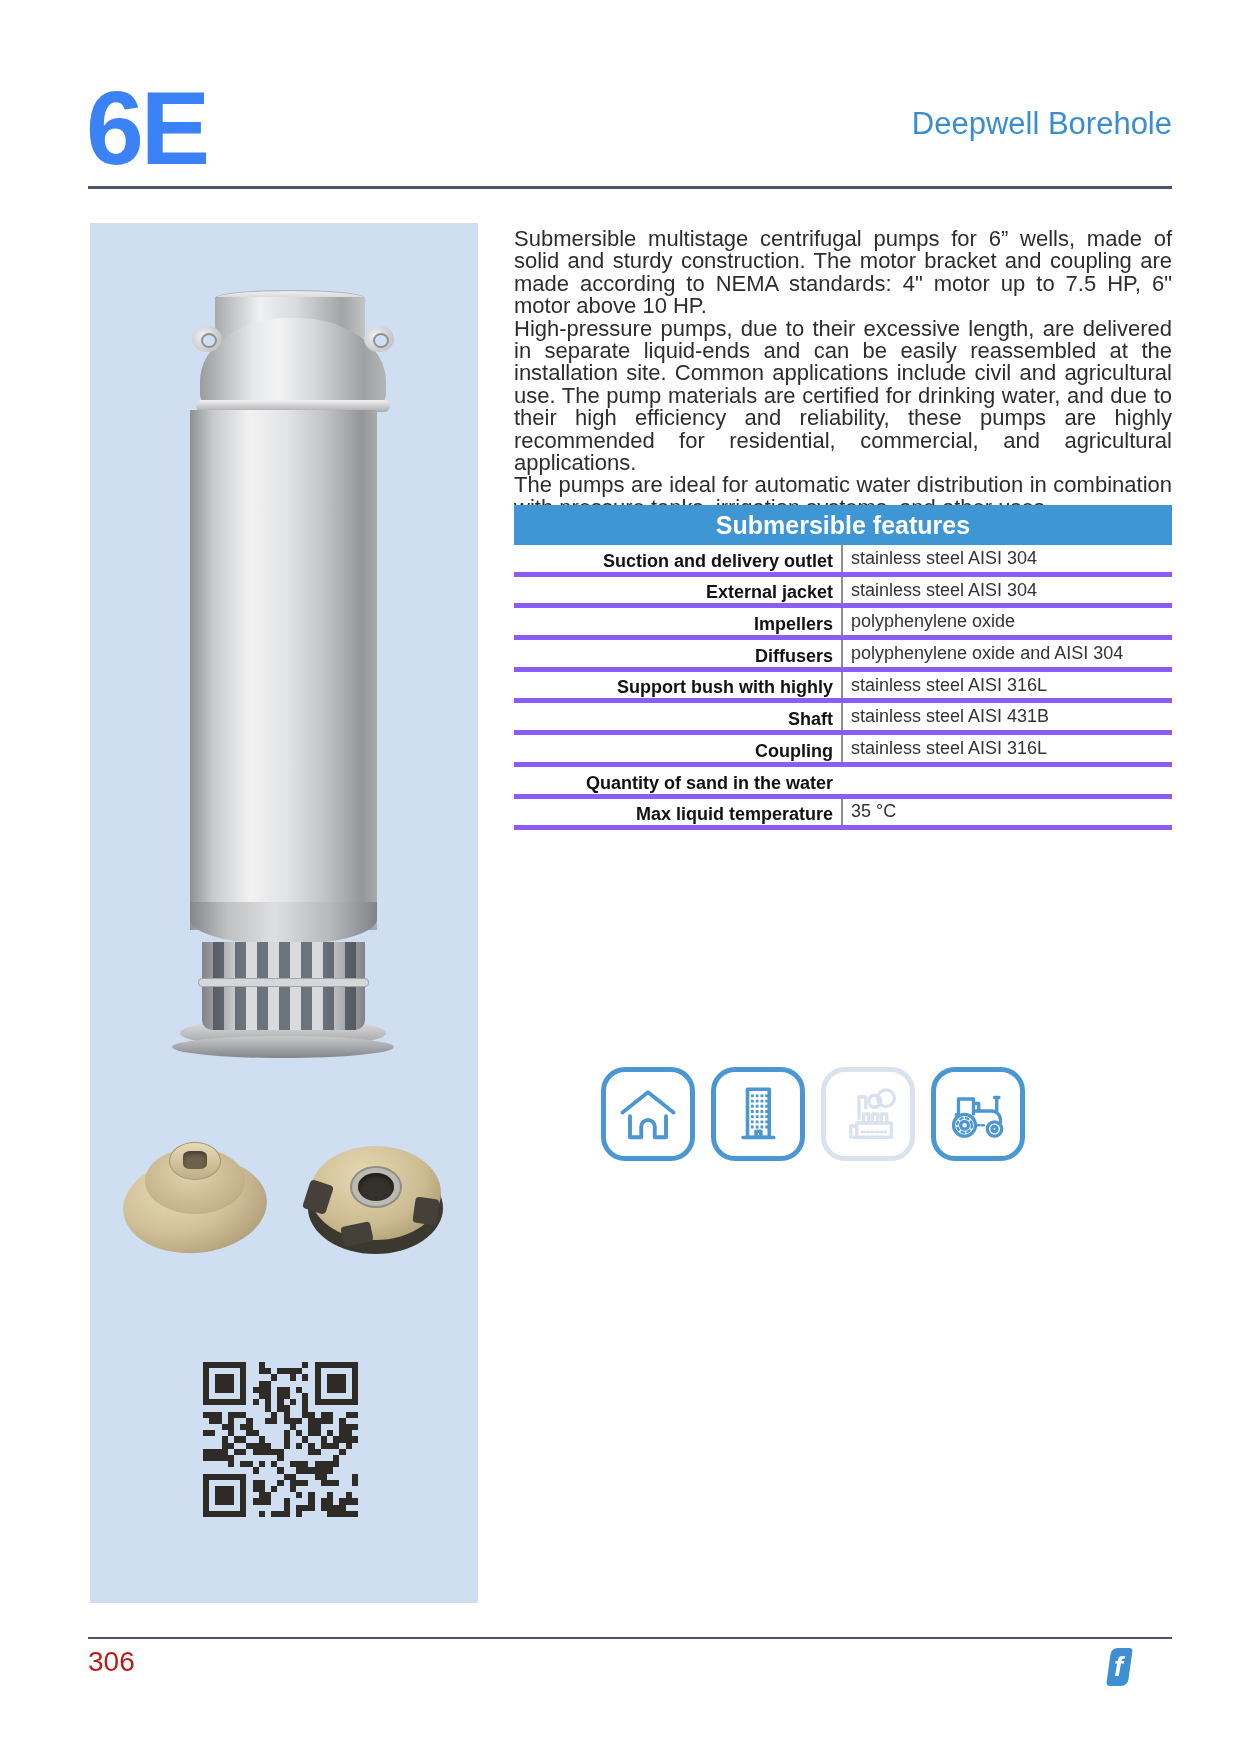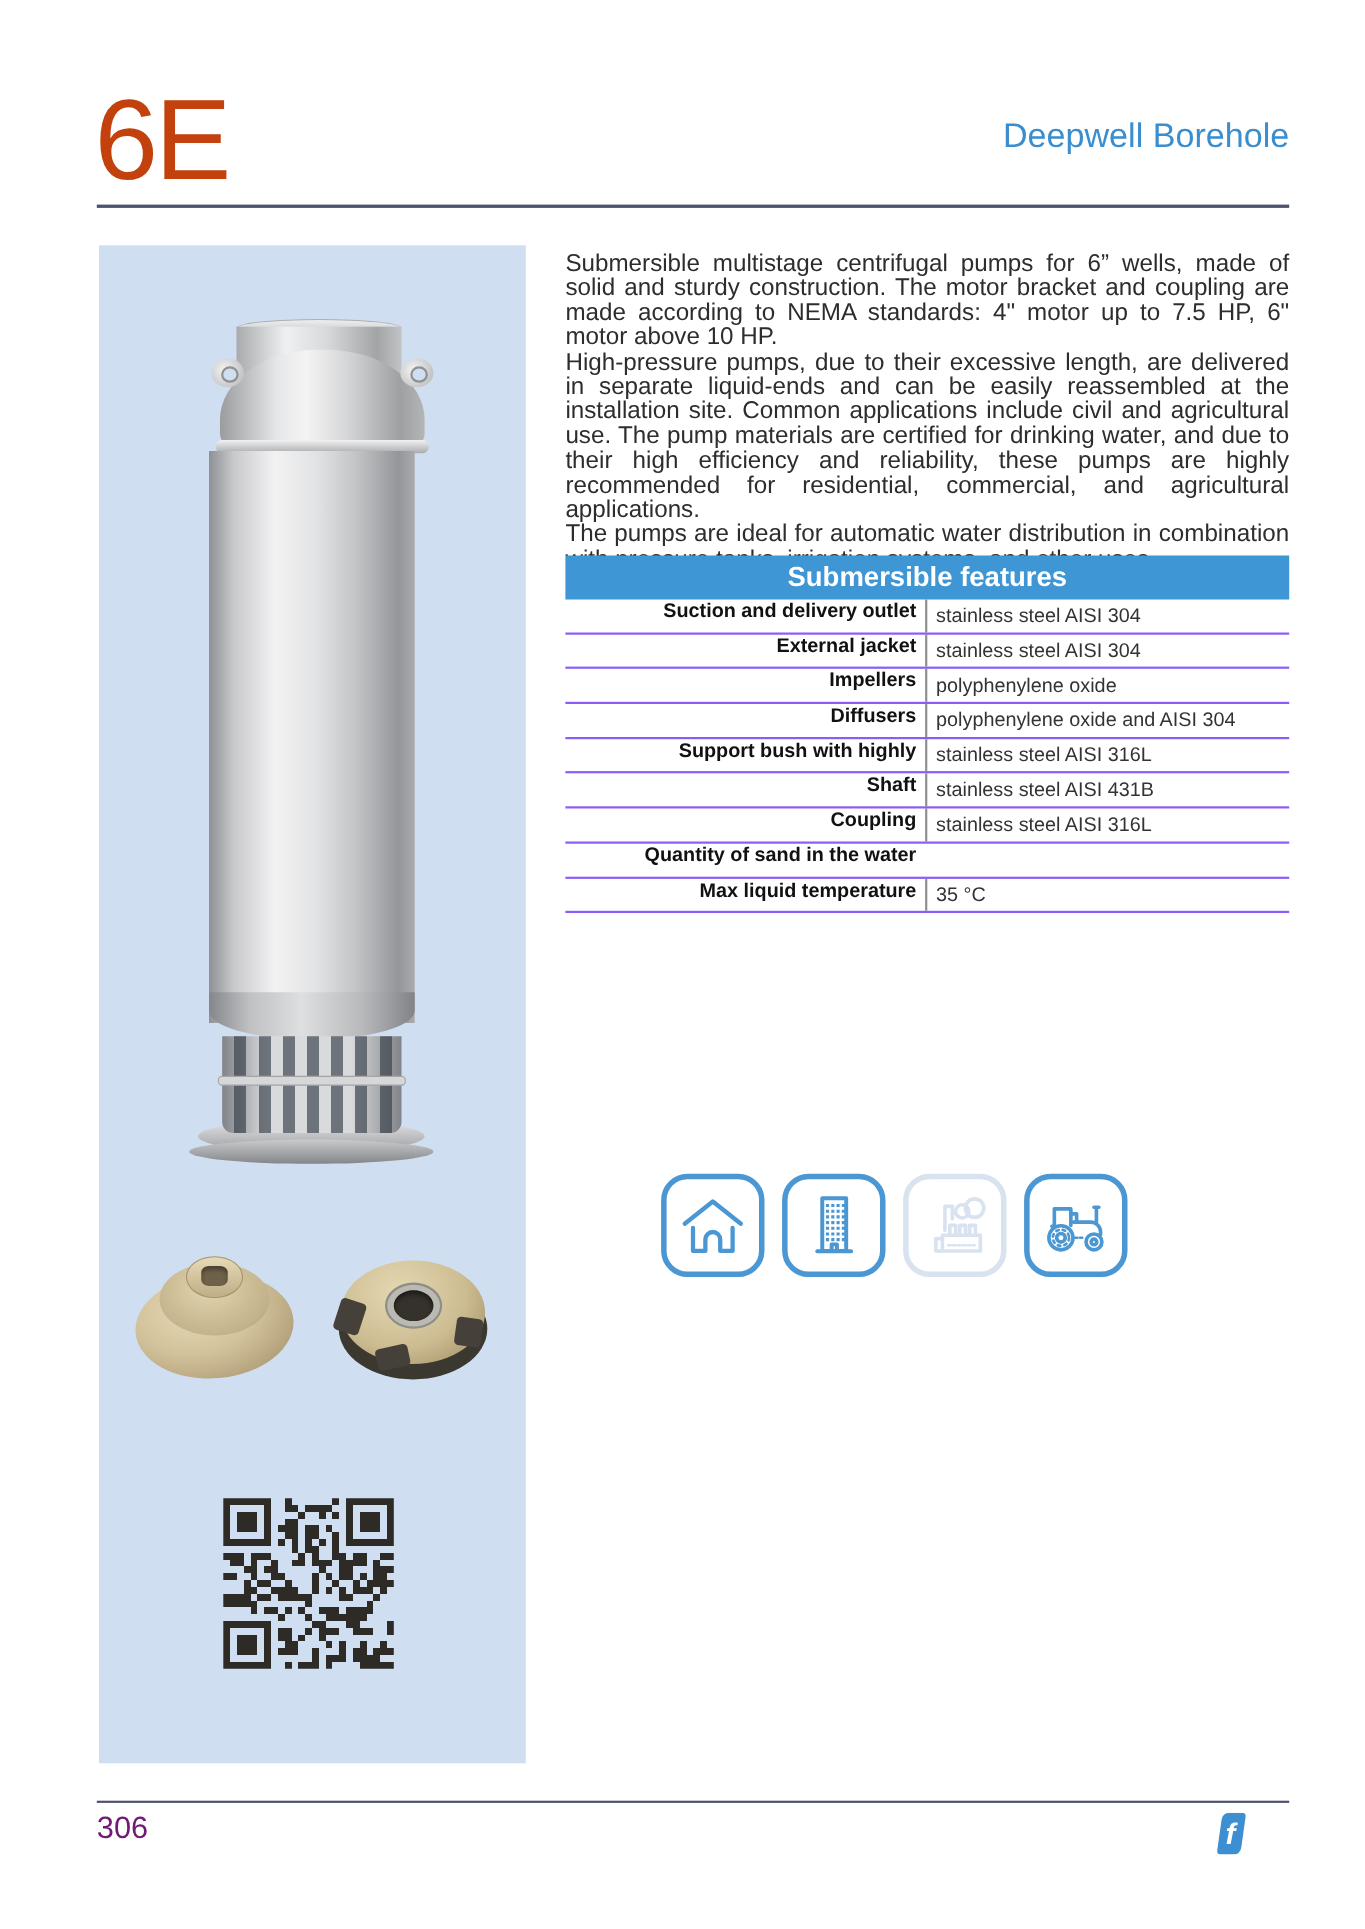"6E" .model { color: #c2410c -> #3b82f6; font-weight: normal -> bold }
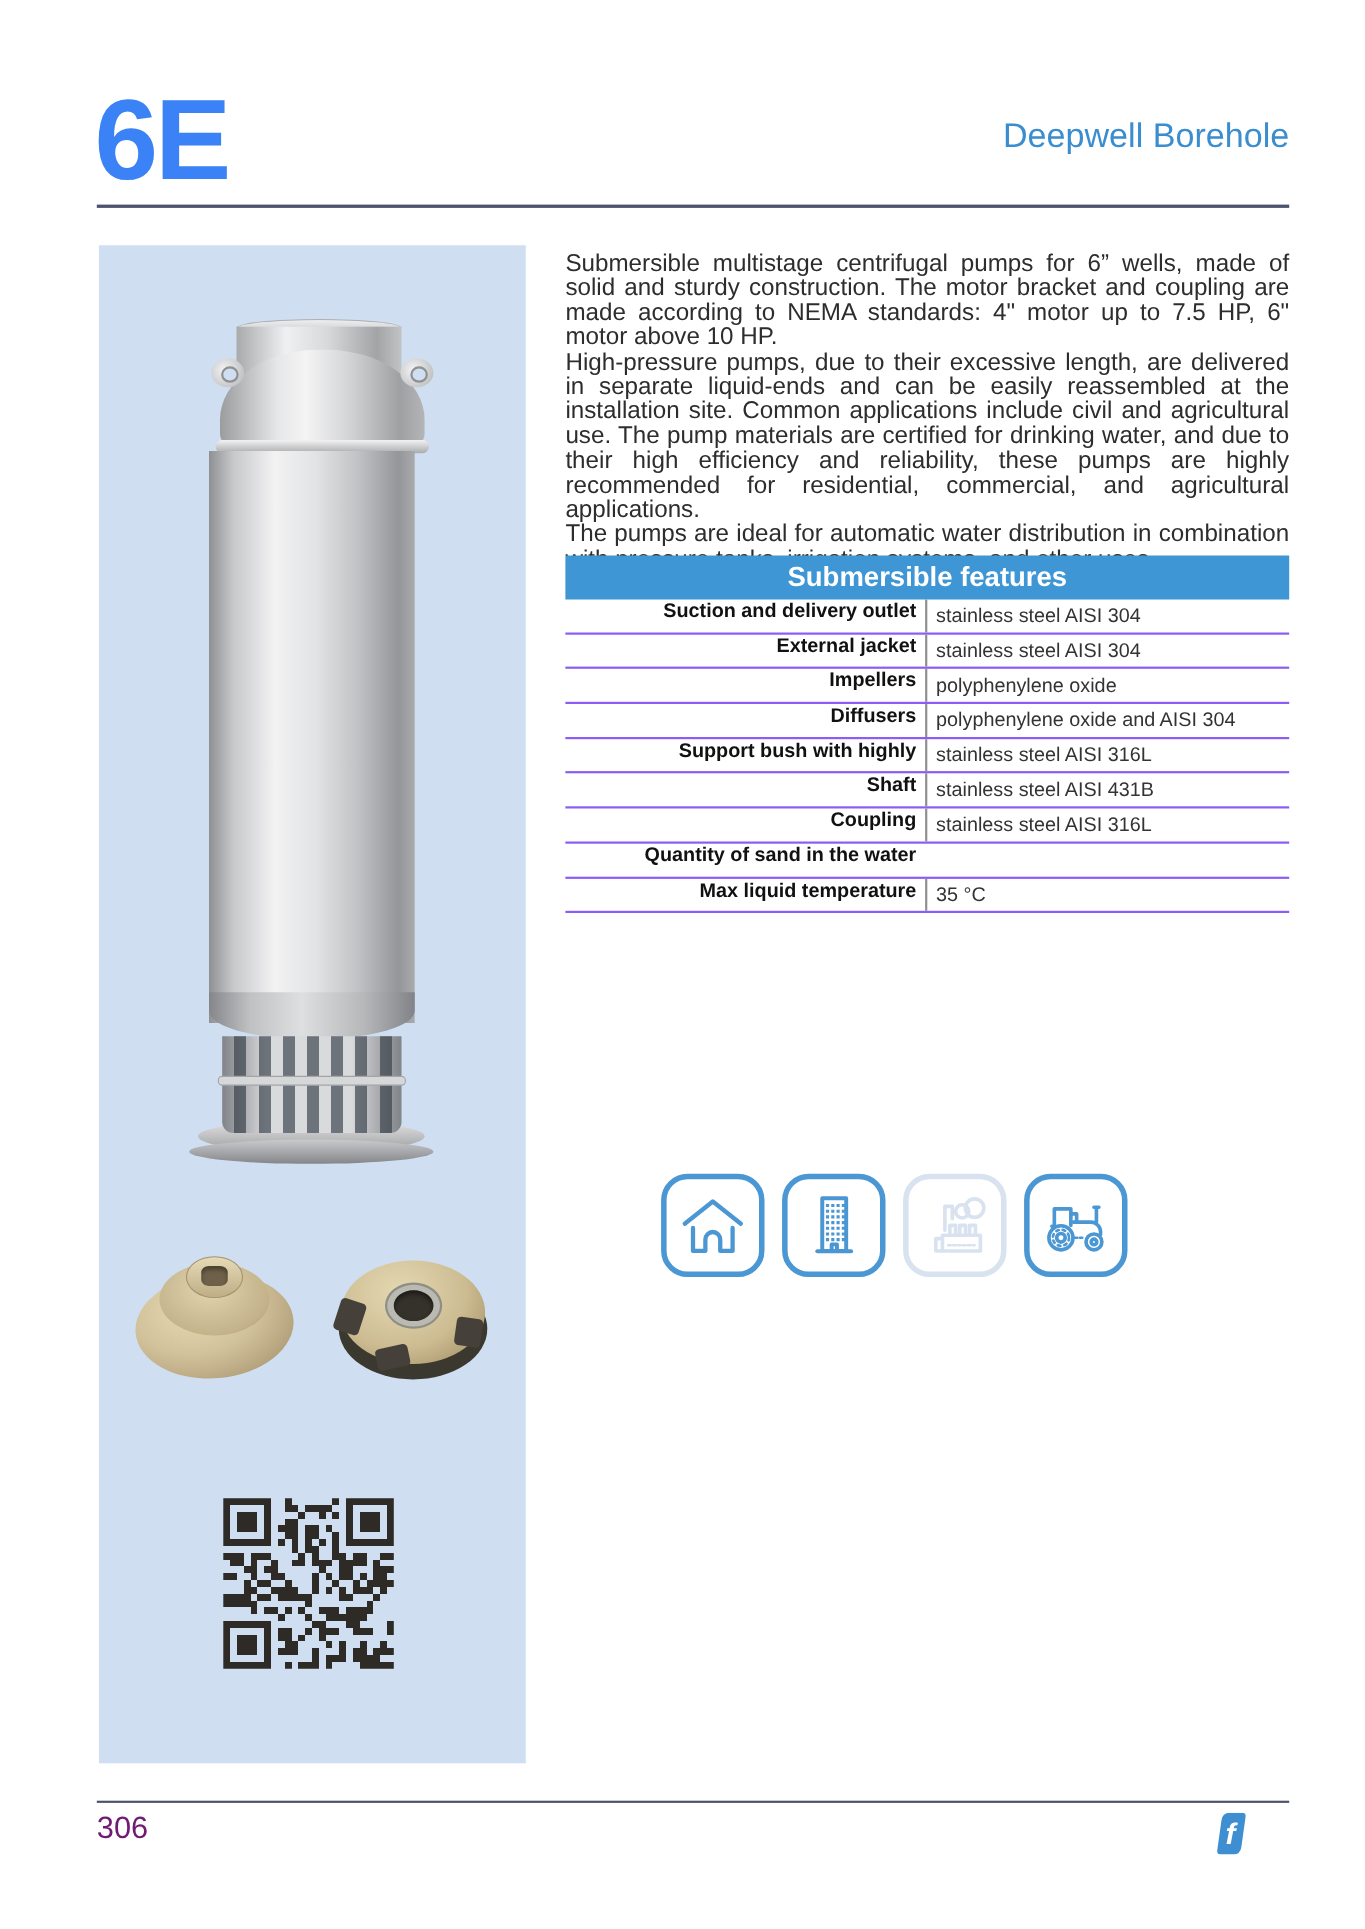"Suction and delivery outlet" .cf-row { align-items: flex-start -> flex-end; border-bottom: 2px solid #8b5cf6 -> 5px solid #8b5cf6 }
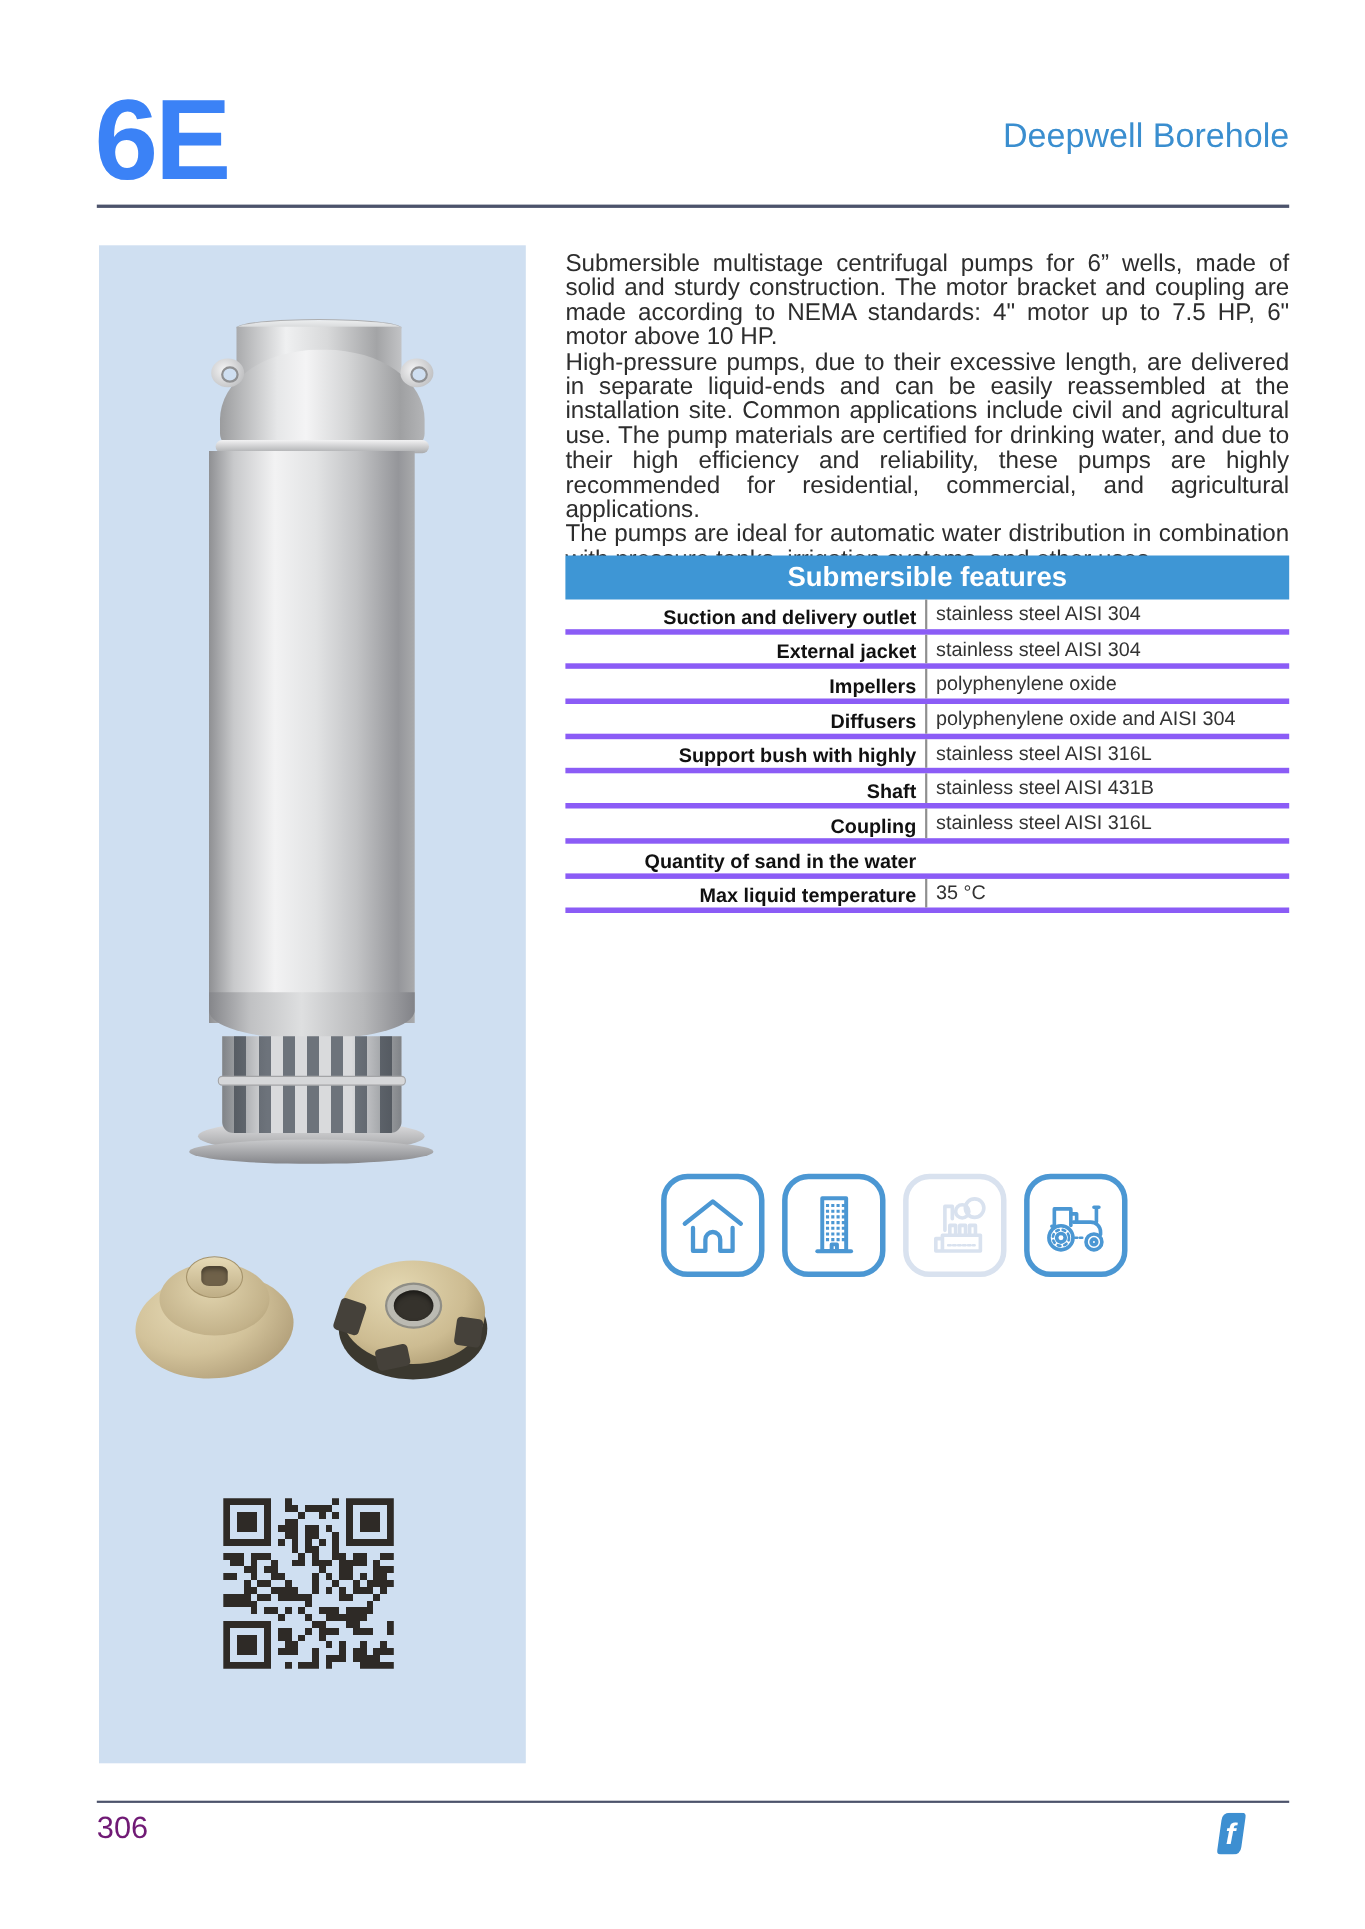"306" .page-num { color: #701a75 -> #b91c1c }
